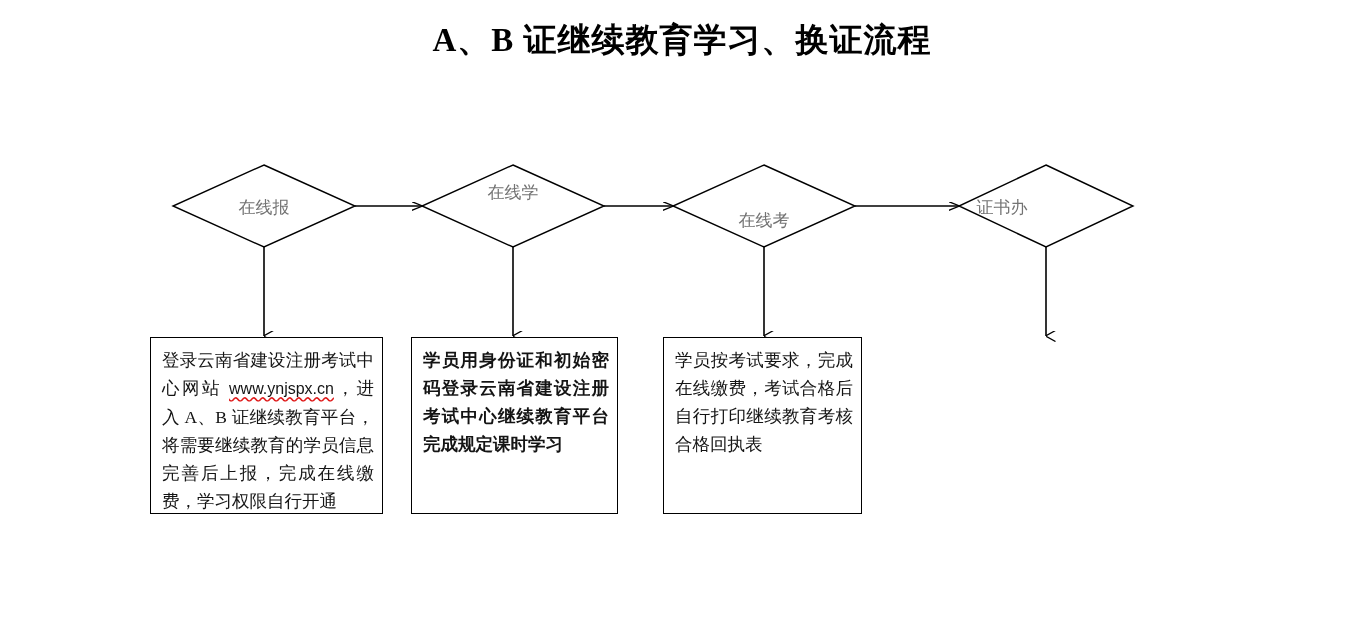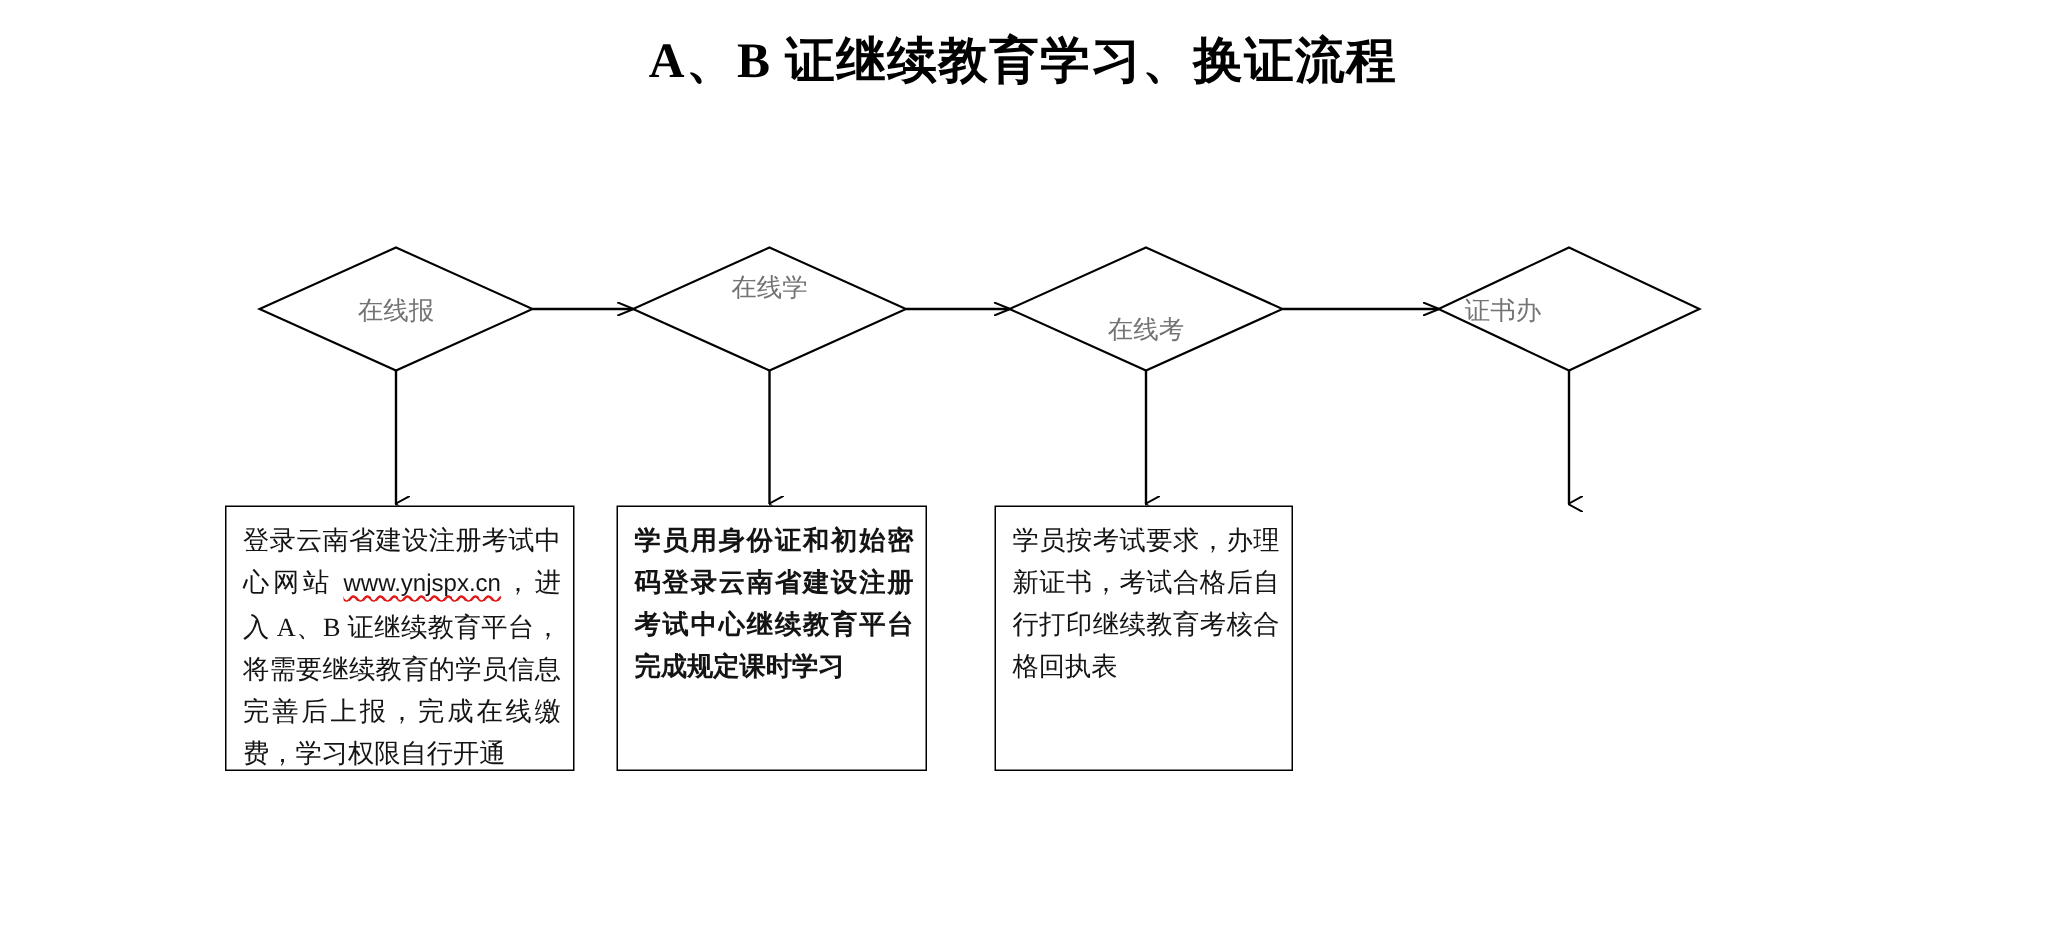"学员按考试要求，办理新证书，考试合格后自行打印继续教育考核合格回执表" div.process-box-text { text: 办理新证书 -> 完成在线缴费 }
